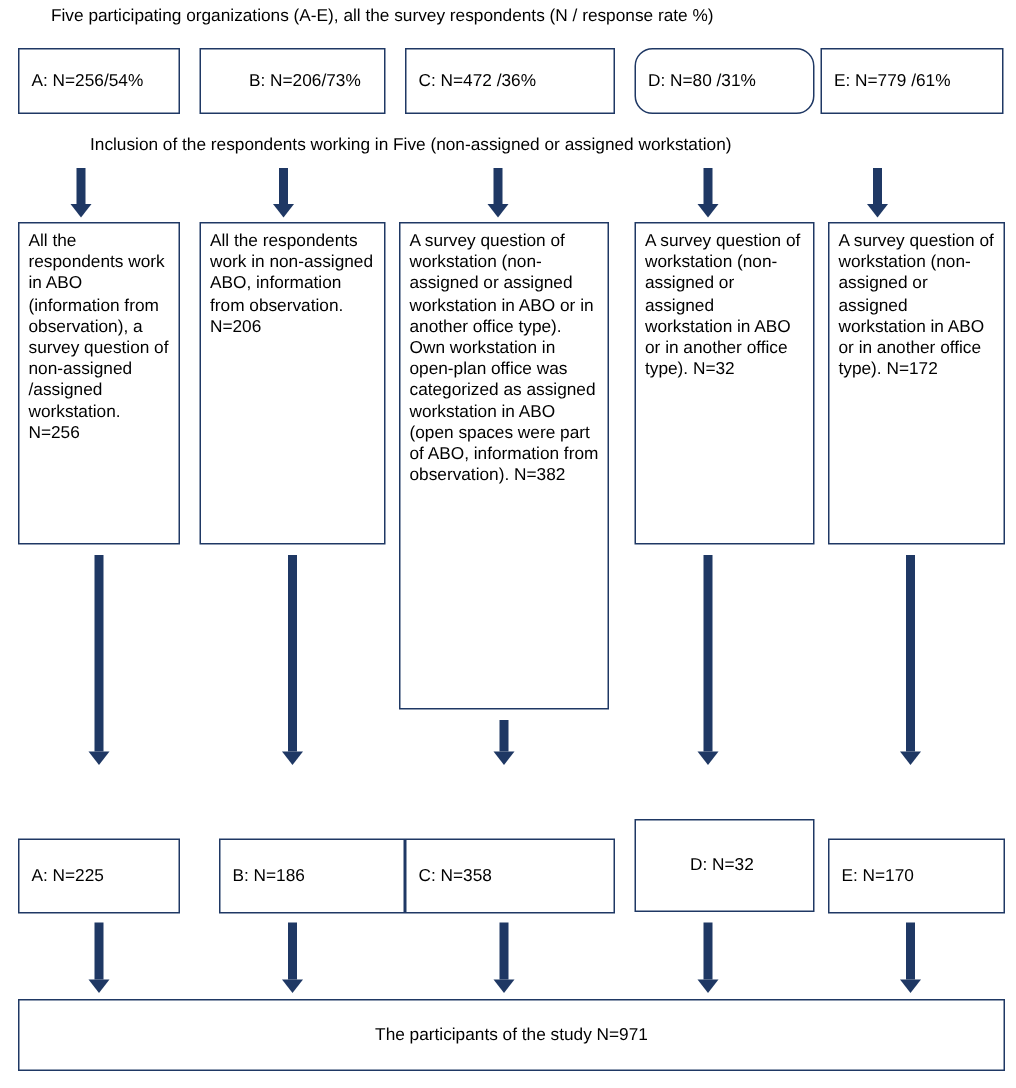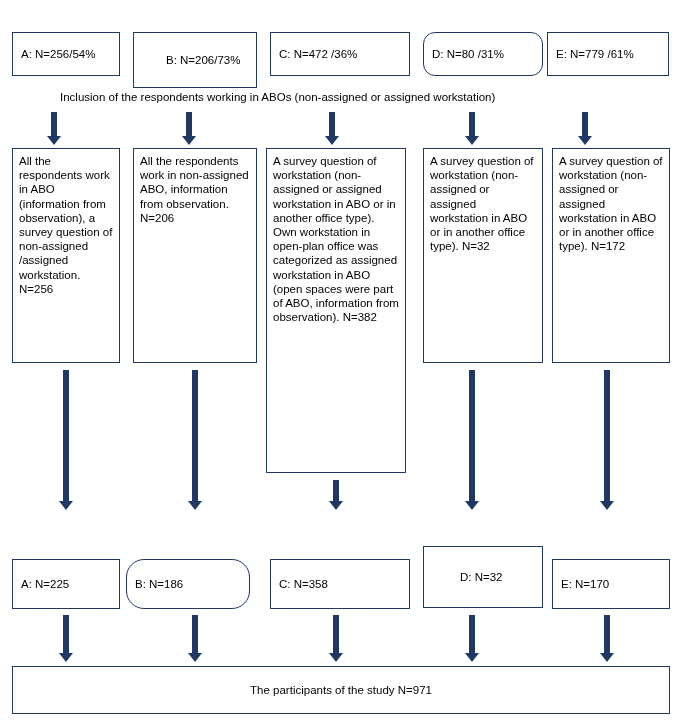"Five participating organizations (A-E)," div.caption { html: none -> <div>Five participating organizations (A-E), all the survey respondents (N / response rate %)</div> }
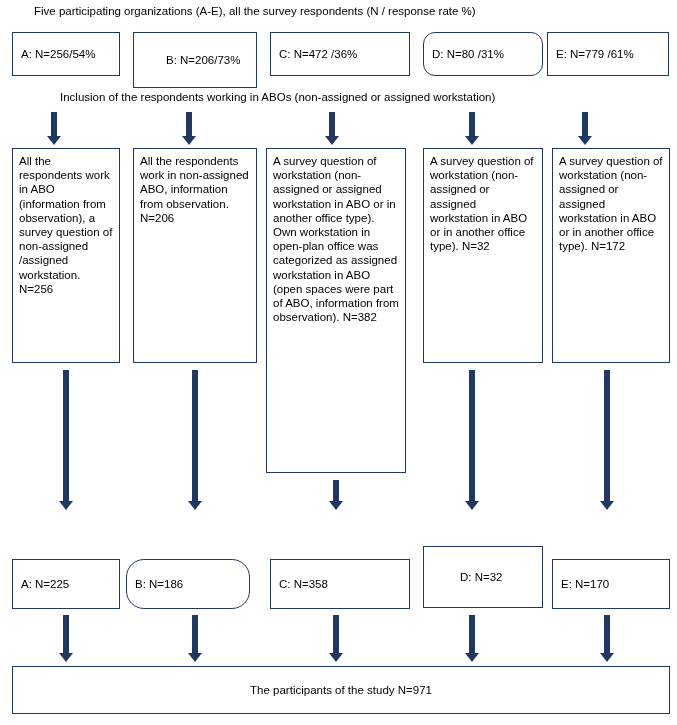"B: N=206/73%" div.box { height: 56px -> 44px }
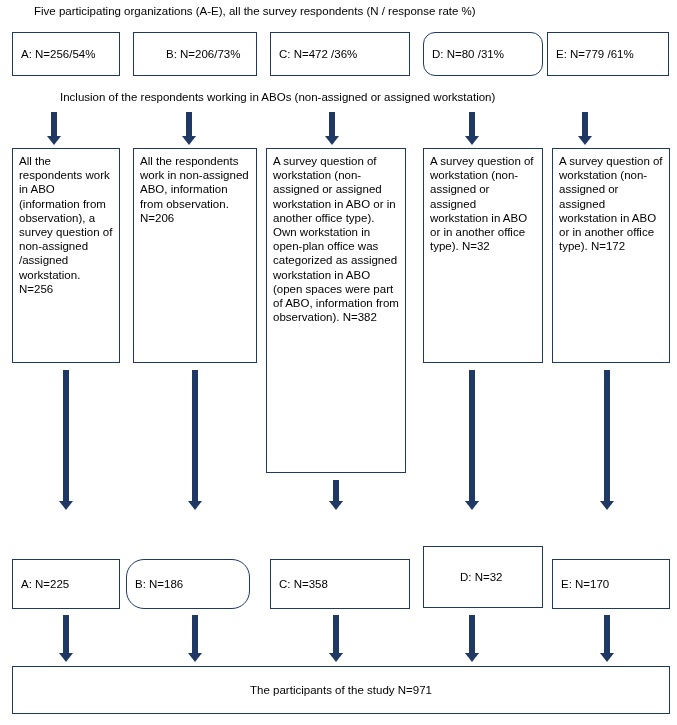"Inclusion of the respondents working" div.caption { text: ABOs -> Five }
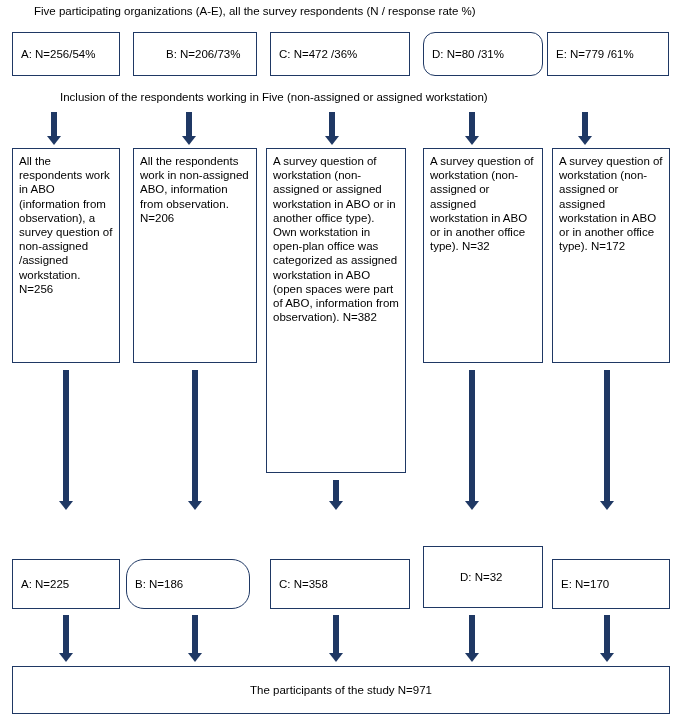"B: N=186" div.box { border-radius: 18px -> none; left: 126px -> 146px }
